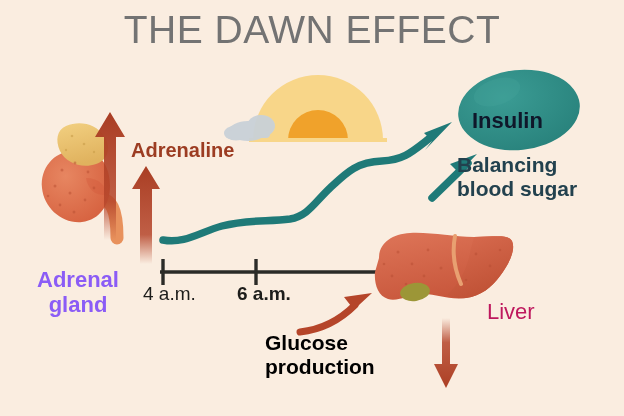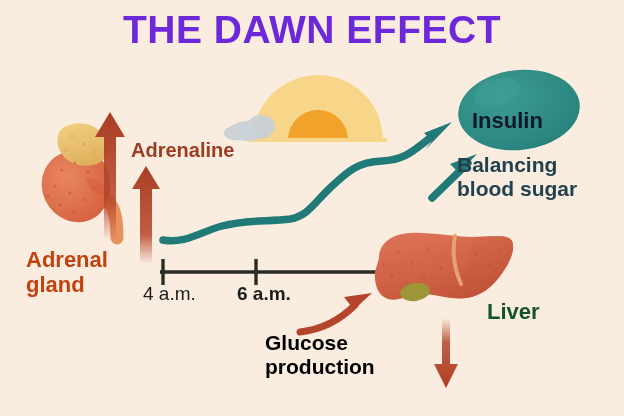"THE DAWN EFFECT" #title { color: #6d28d9 -> #737373; font-weight: bold -> normal }
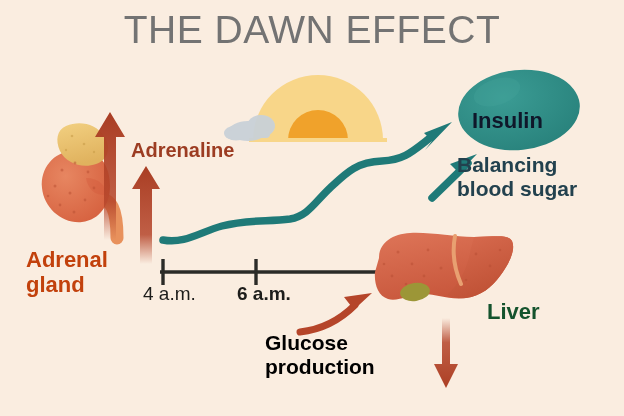"Adrenal gland" #label-adrenal-gland { color: #c2410c -> #8b5cf6; text-align: left -> center; top: 248px -> 268px }
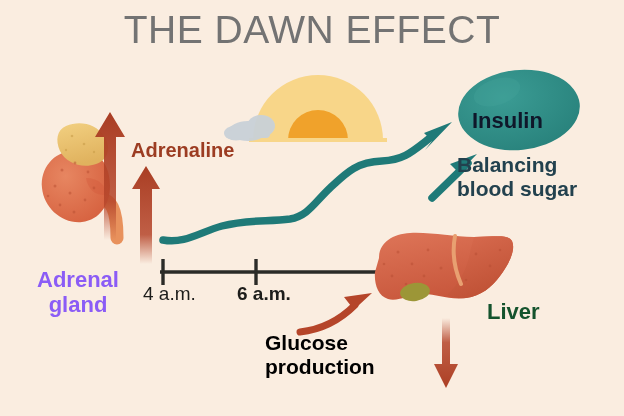"Liver" #label-liver { color: #14532d -> #be185d; font-weight: bold -> normal }
